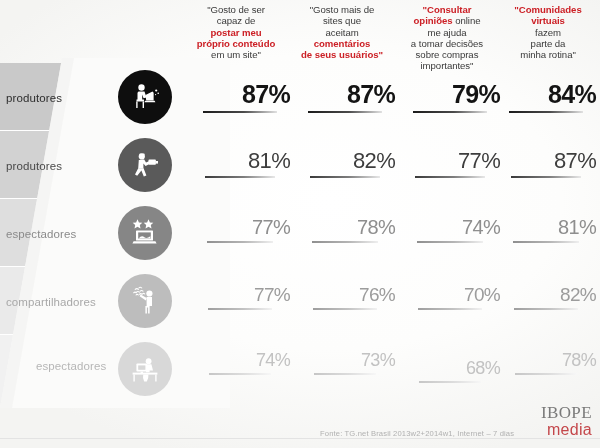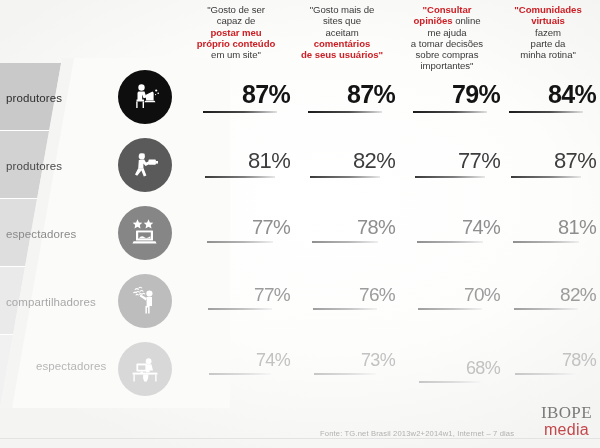"IBOPE" .logo { text-align: center -> right }
